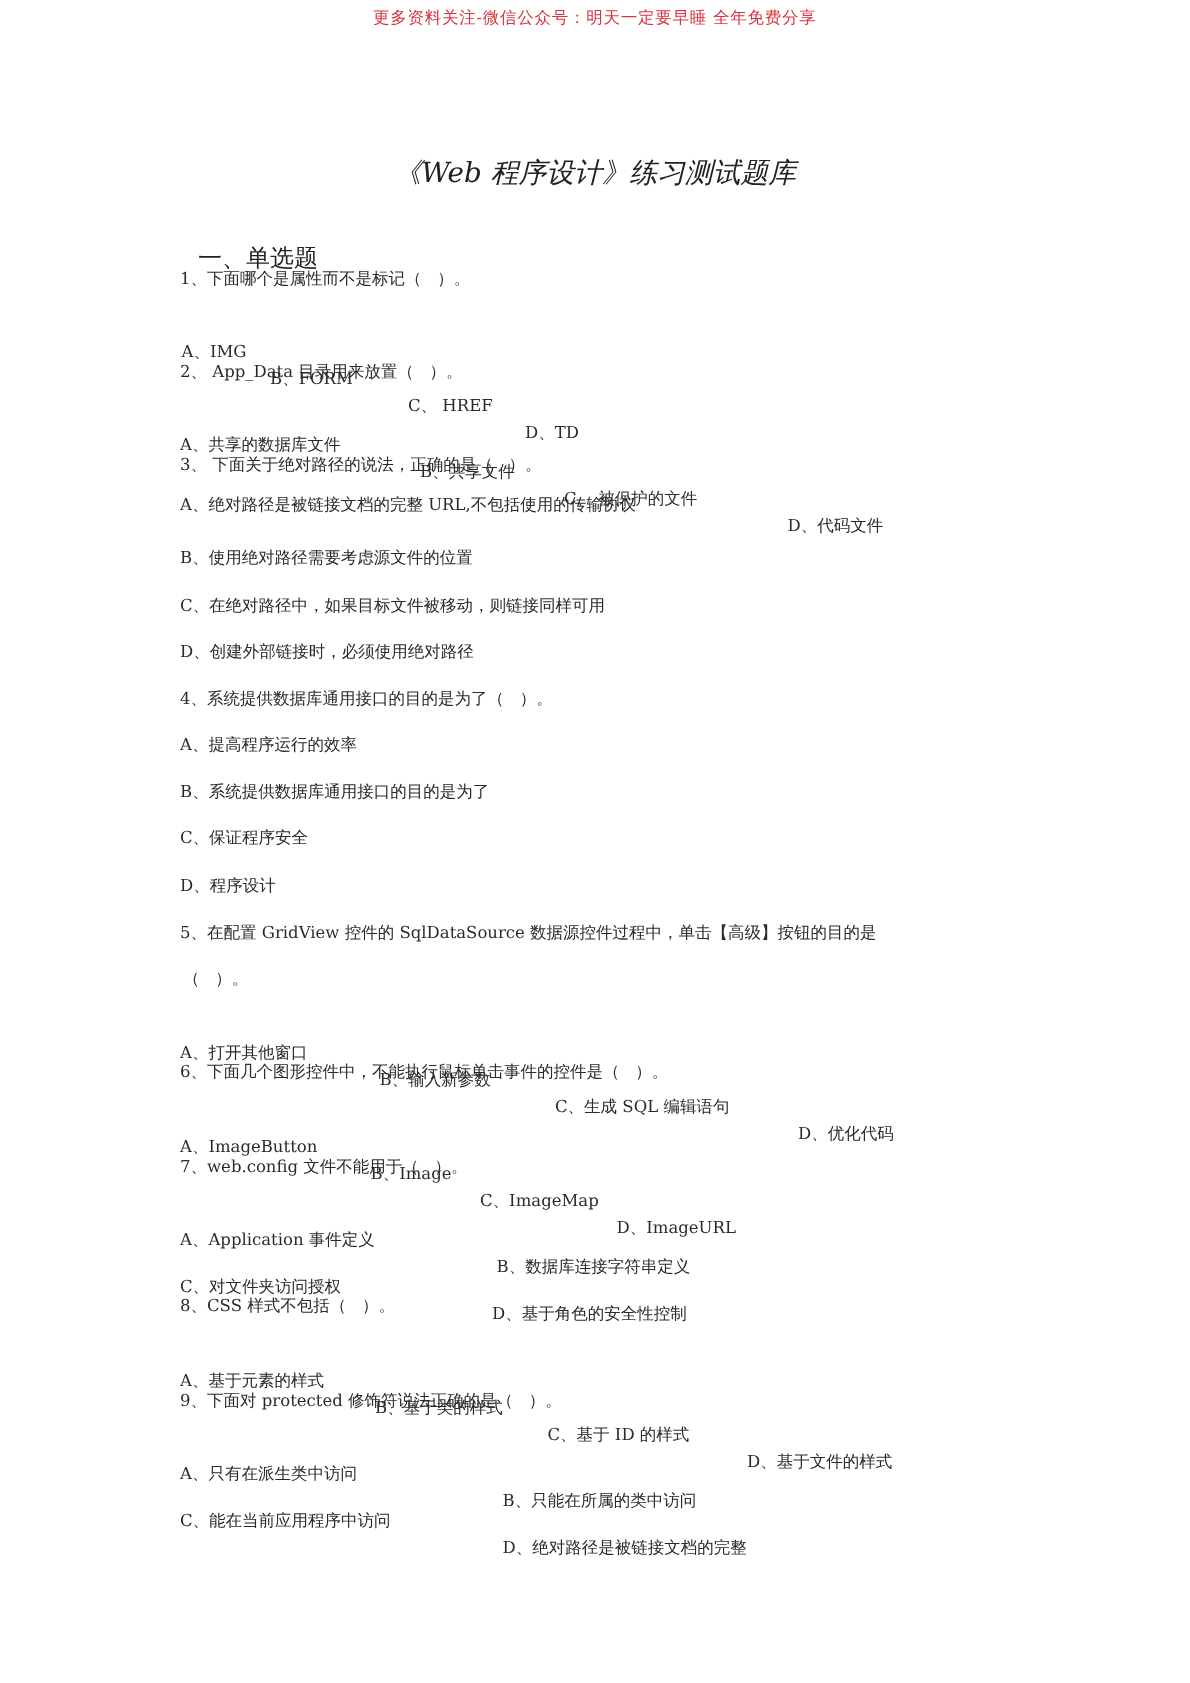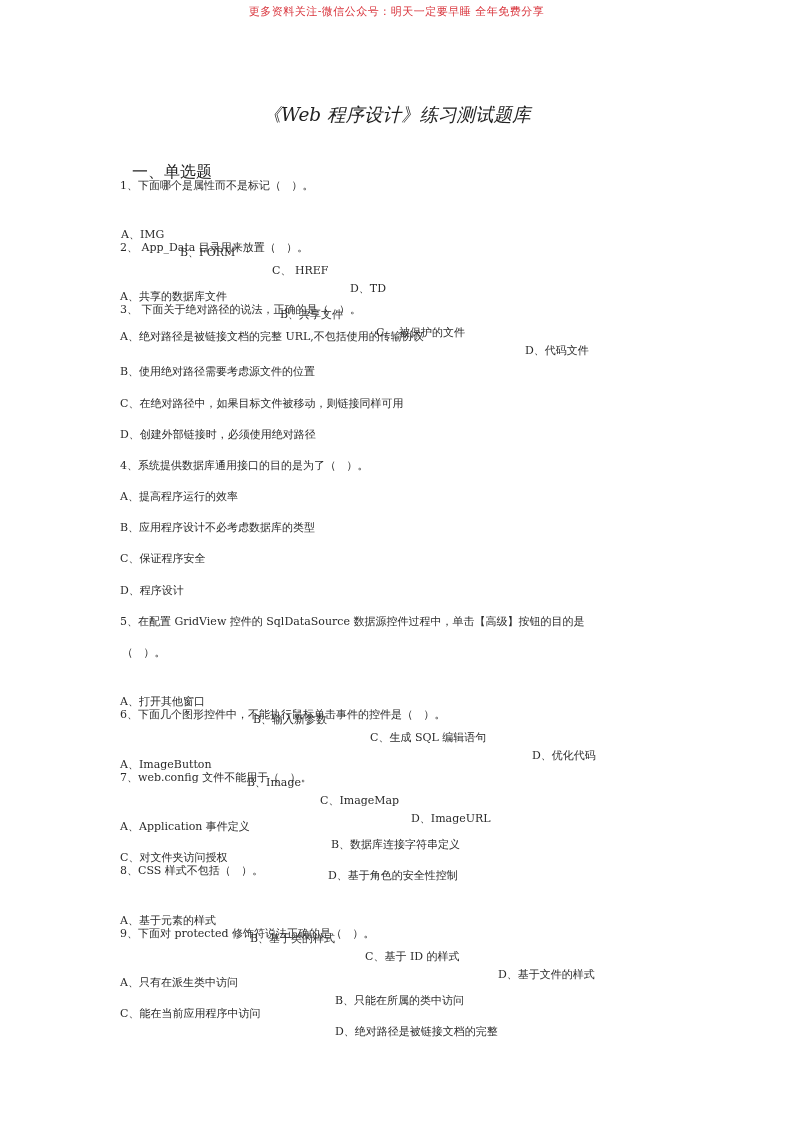"B、应用程序设计不必考虑数据库的类型" div.line { text: 应用程序设计不必考虑数据库的类型 -> 系统提供数据库通用接口的目的是为了 }
